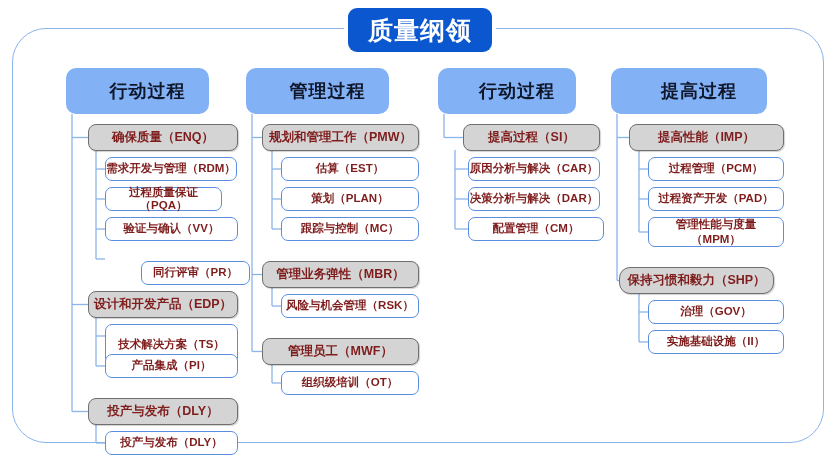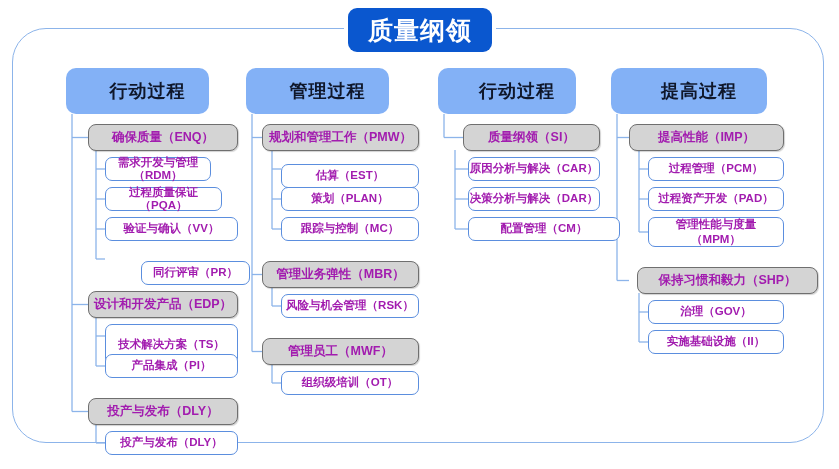"确保质量（ENQ）" .node { color: #a21caf -> #7f1d1d }
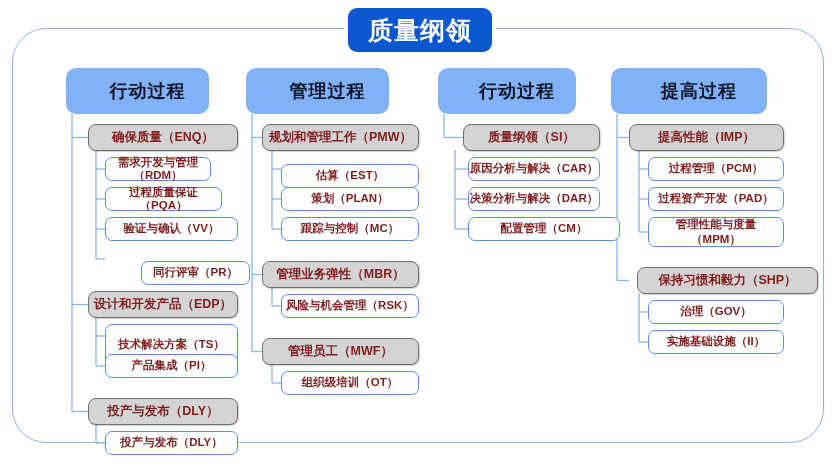"质量纲领（SI）" div.node { text: 质量纲领 -> 提高过程 }
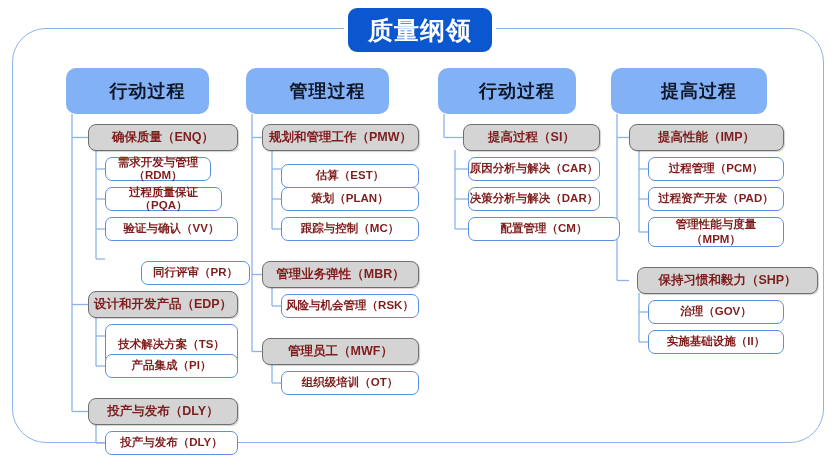"需求开发与管理（RDM）" div.node { width: 106px -> 132px }
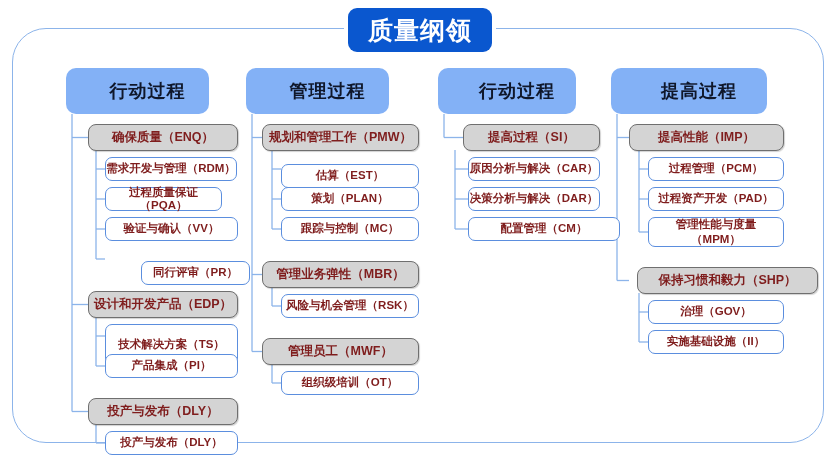"估算（EST）" div.node { top: 164px -> 157px }
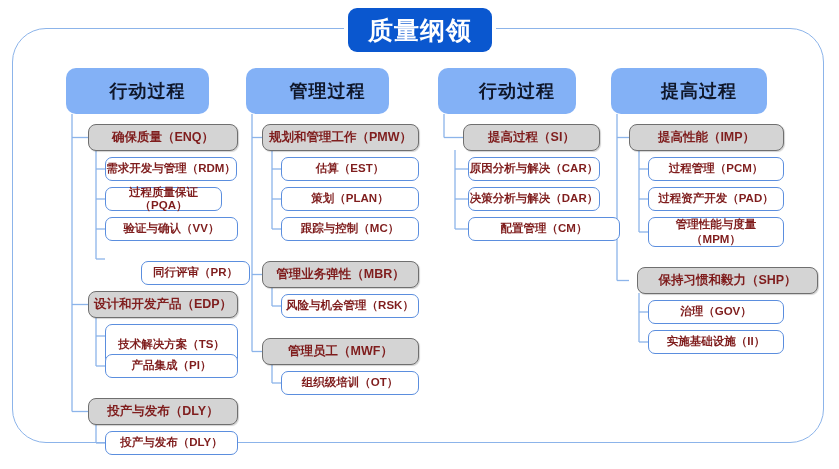"配置管理（CM）" div.node { width: 152px -> 136px }
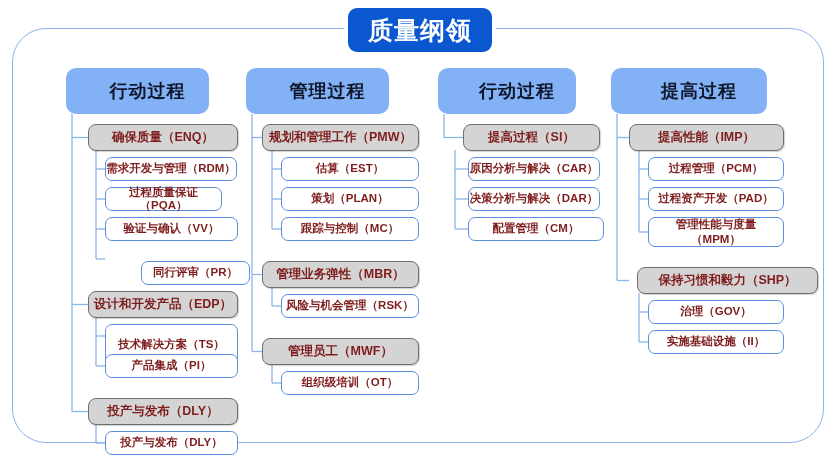"保持习惯和毅力（SHP）" div.node { border-radius: none -> 11px; left: 637px -> 619px; width: 181px -> 155px }
